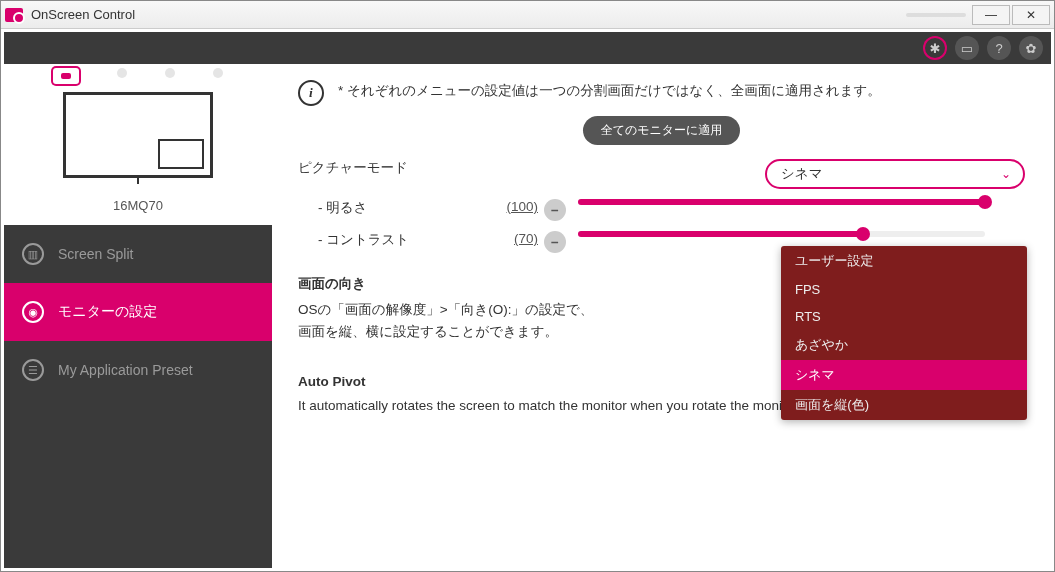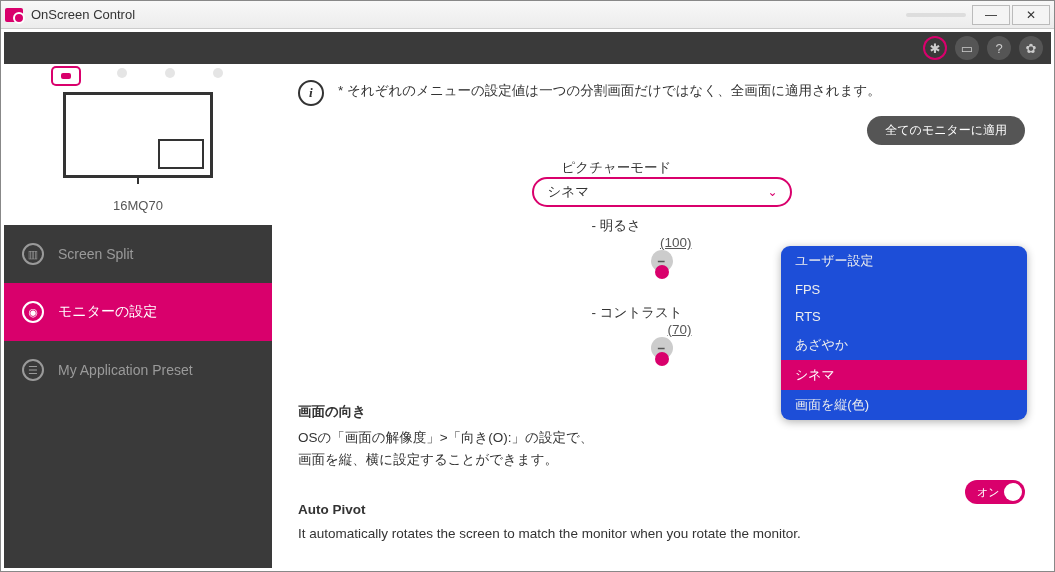"全てのモニターに適用" .apply-row { justify-content: flex-end -> center }
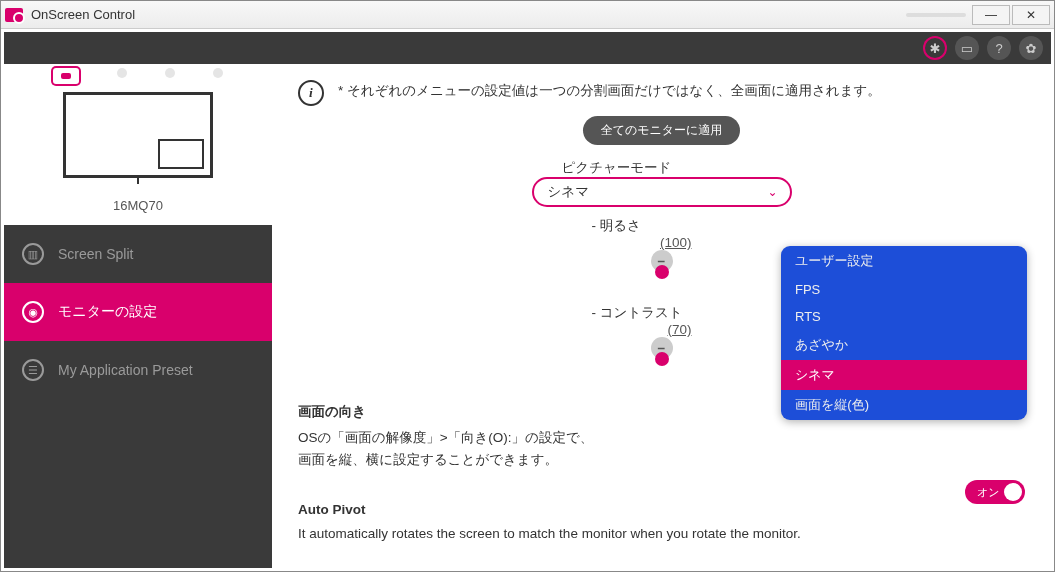"ピクチャーモード" .setting-row { align-items: center -> flex-start; flex-direction: column -> none }
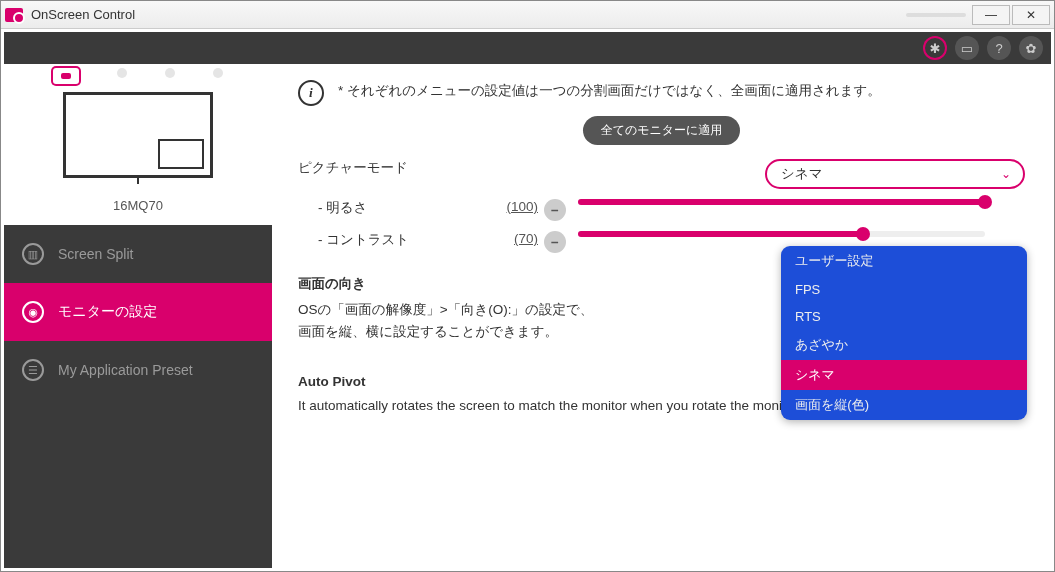"ユーザー設定" .dropdown { background: #1d4ed8 -> #7f1d1d; border-radius: 9px -> 3px }
